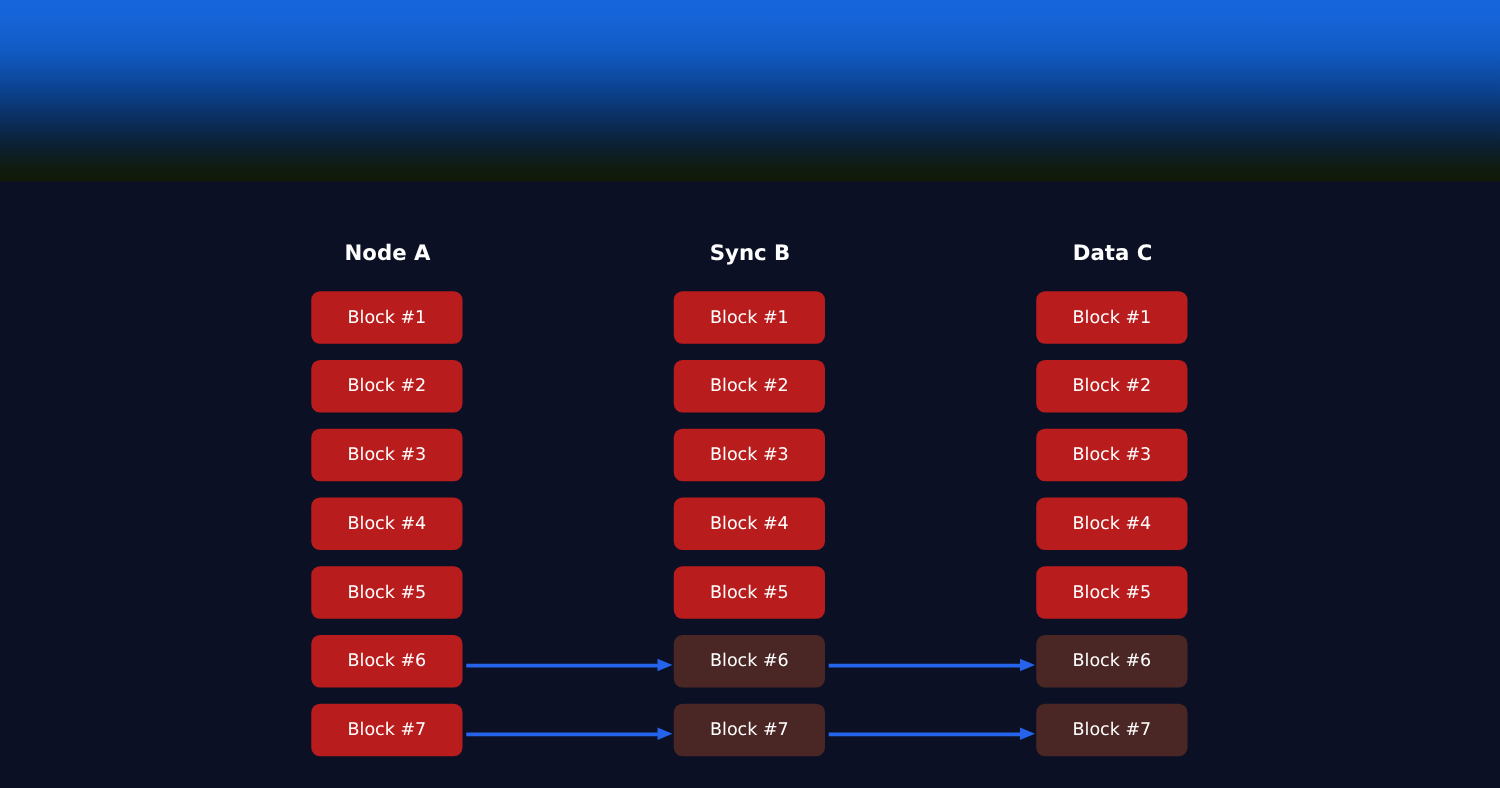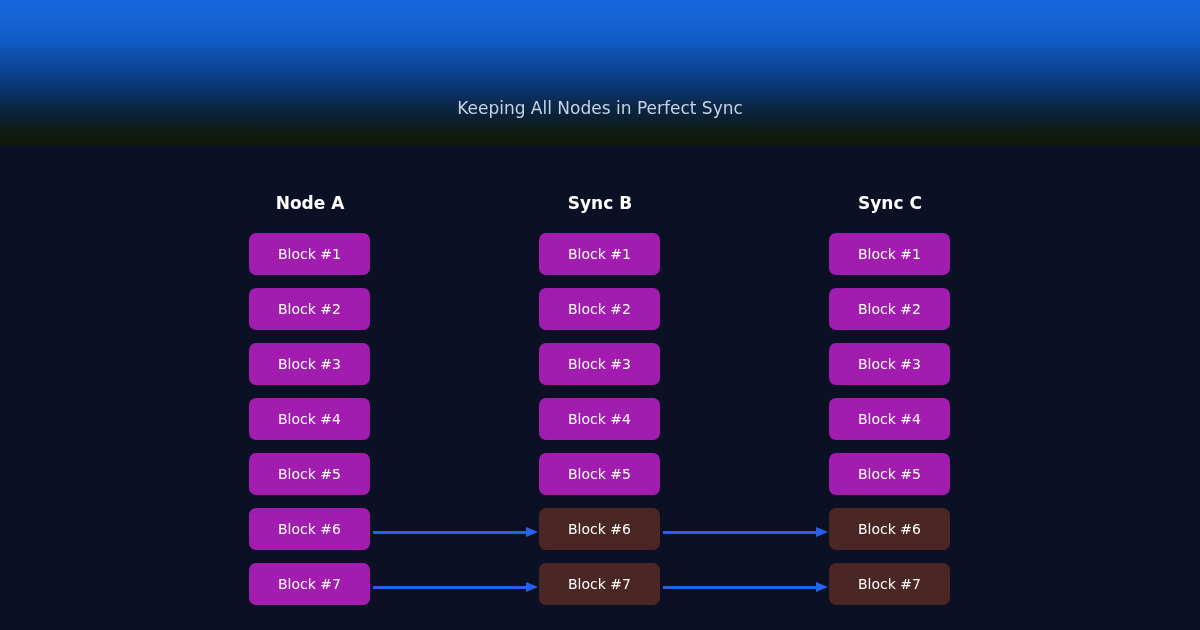"Keeping All Nodes in Perfect" div { html: <div>Keeping All Nodes in Perfect Sync</div> -> none }
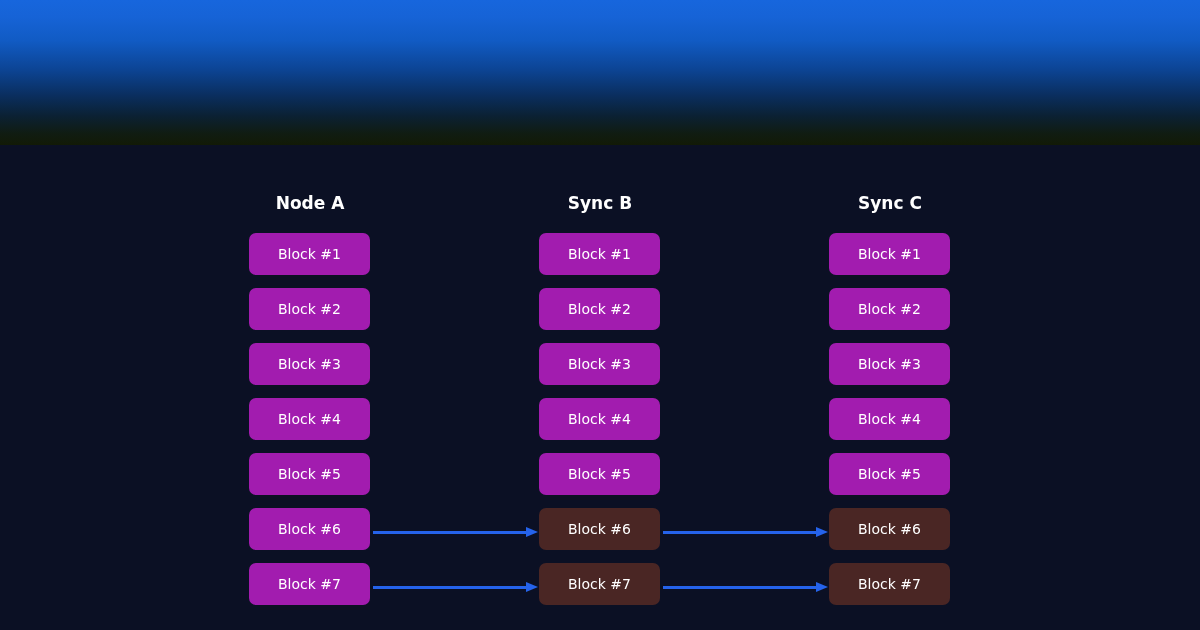"Sync C" div.node-title { text: Sync -> Data }
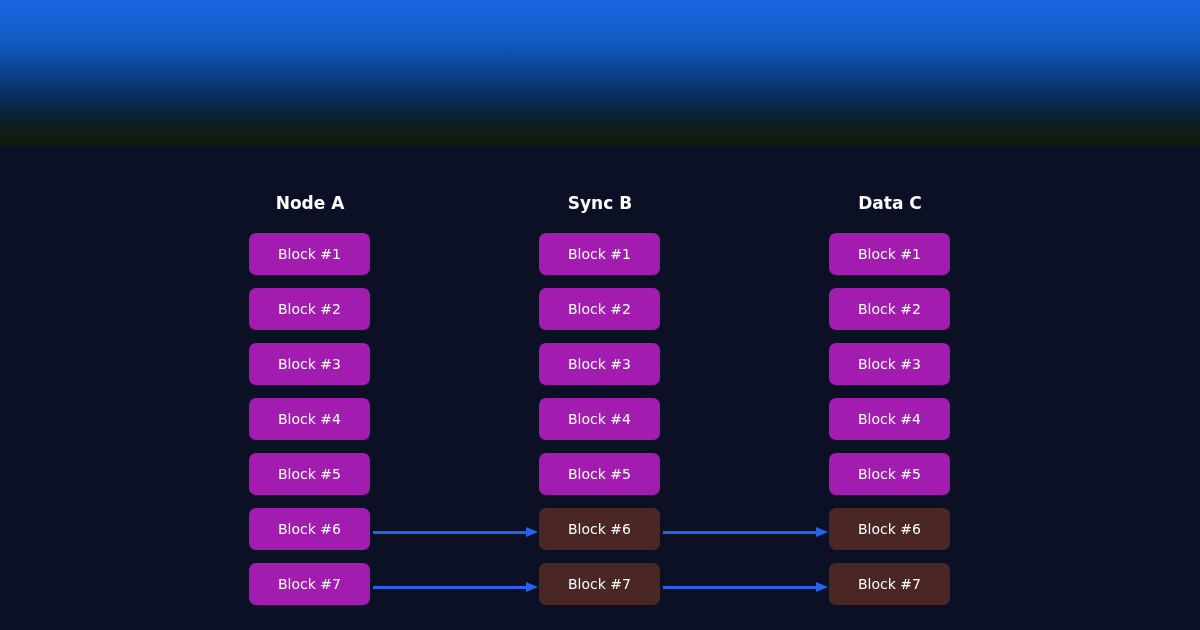"Block #1" .block.synced { background: #a21caf -> #b91c1c }
